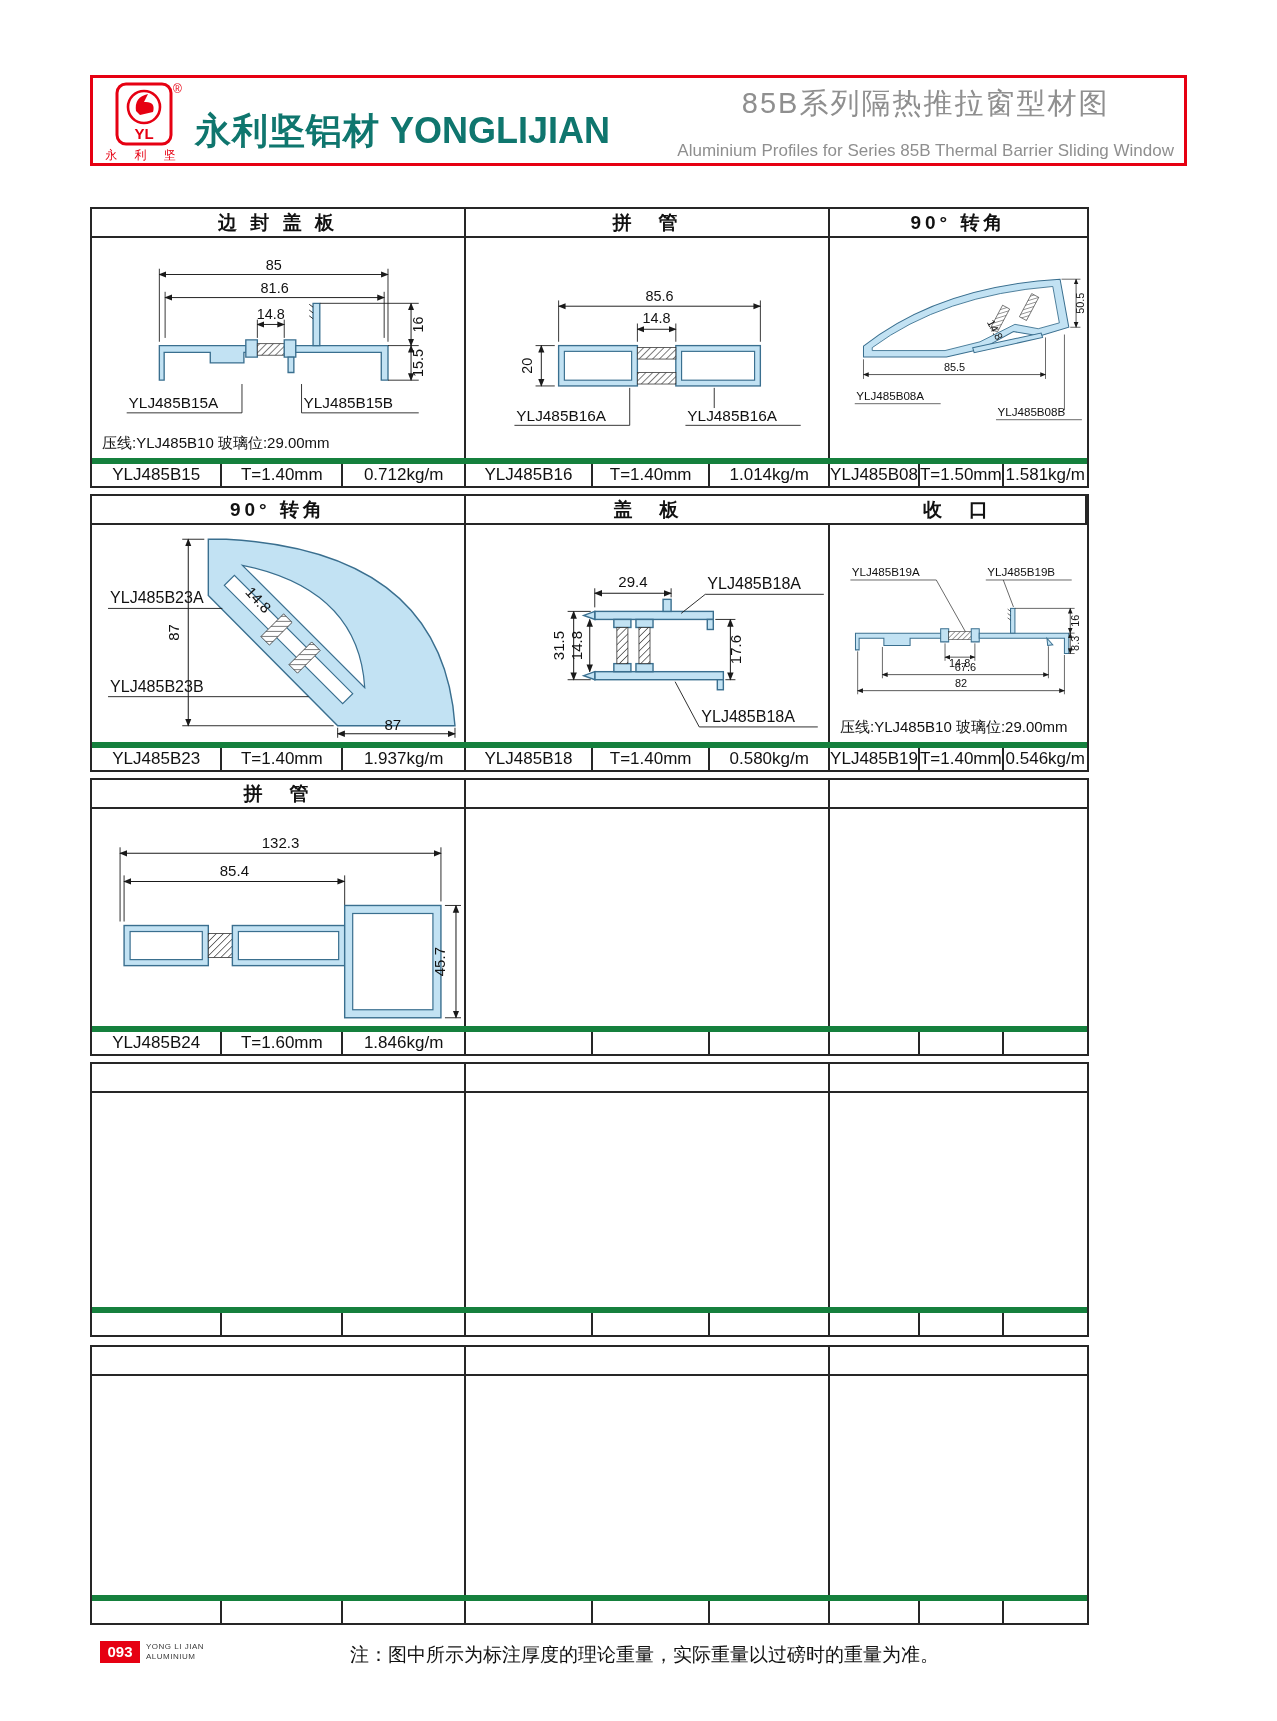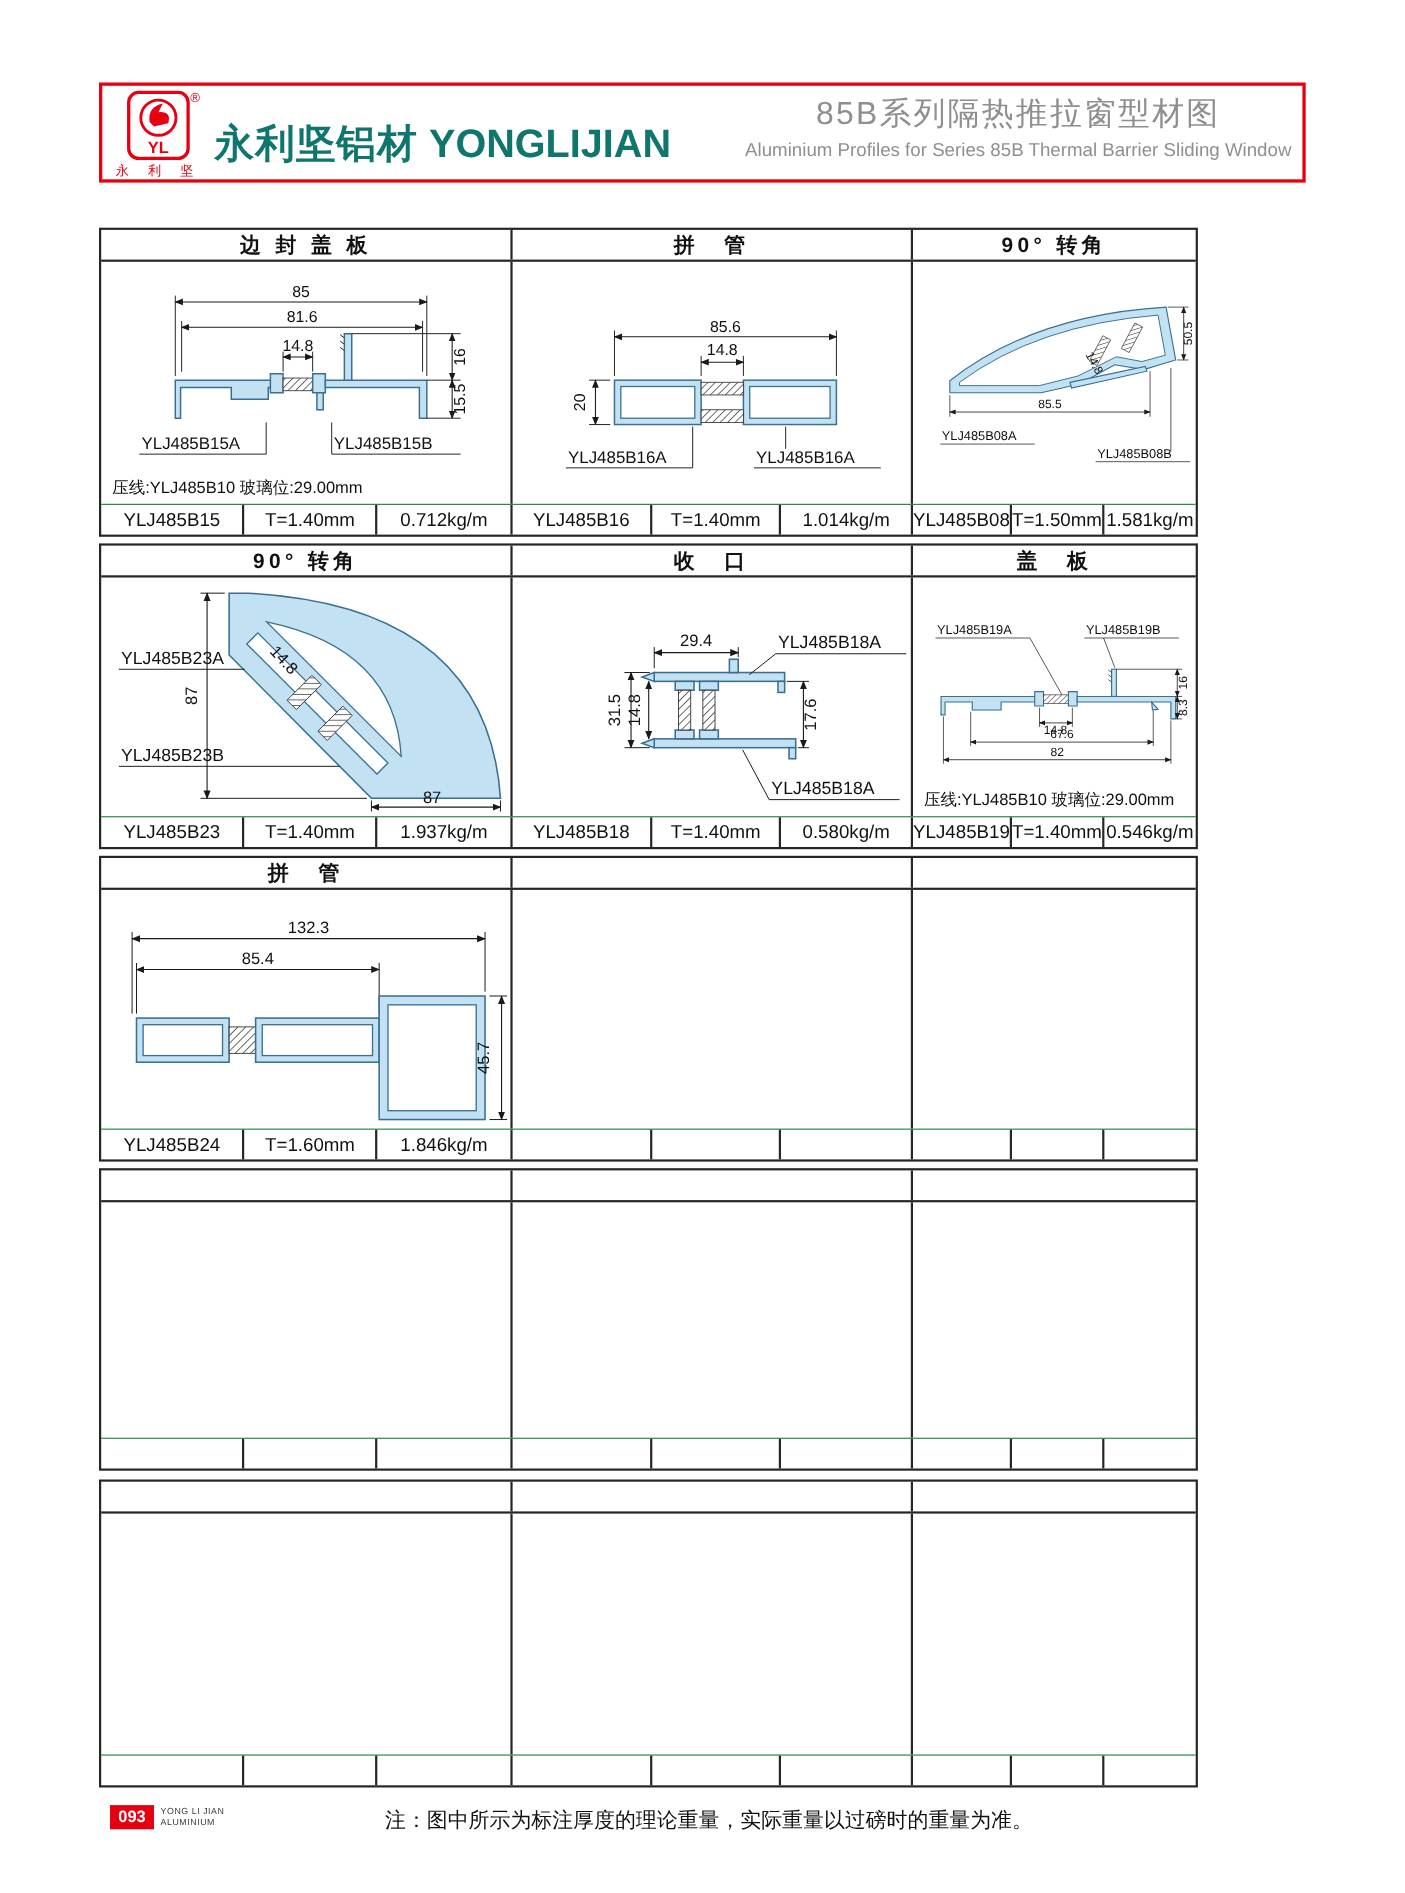"Aluminium Profiles for Series 85B" .t-en { margin-top: 3px -> 17px }
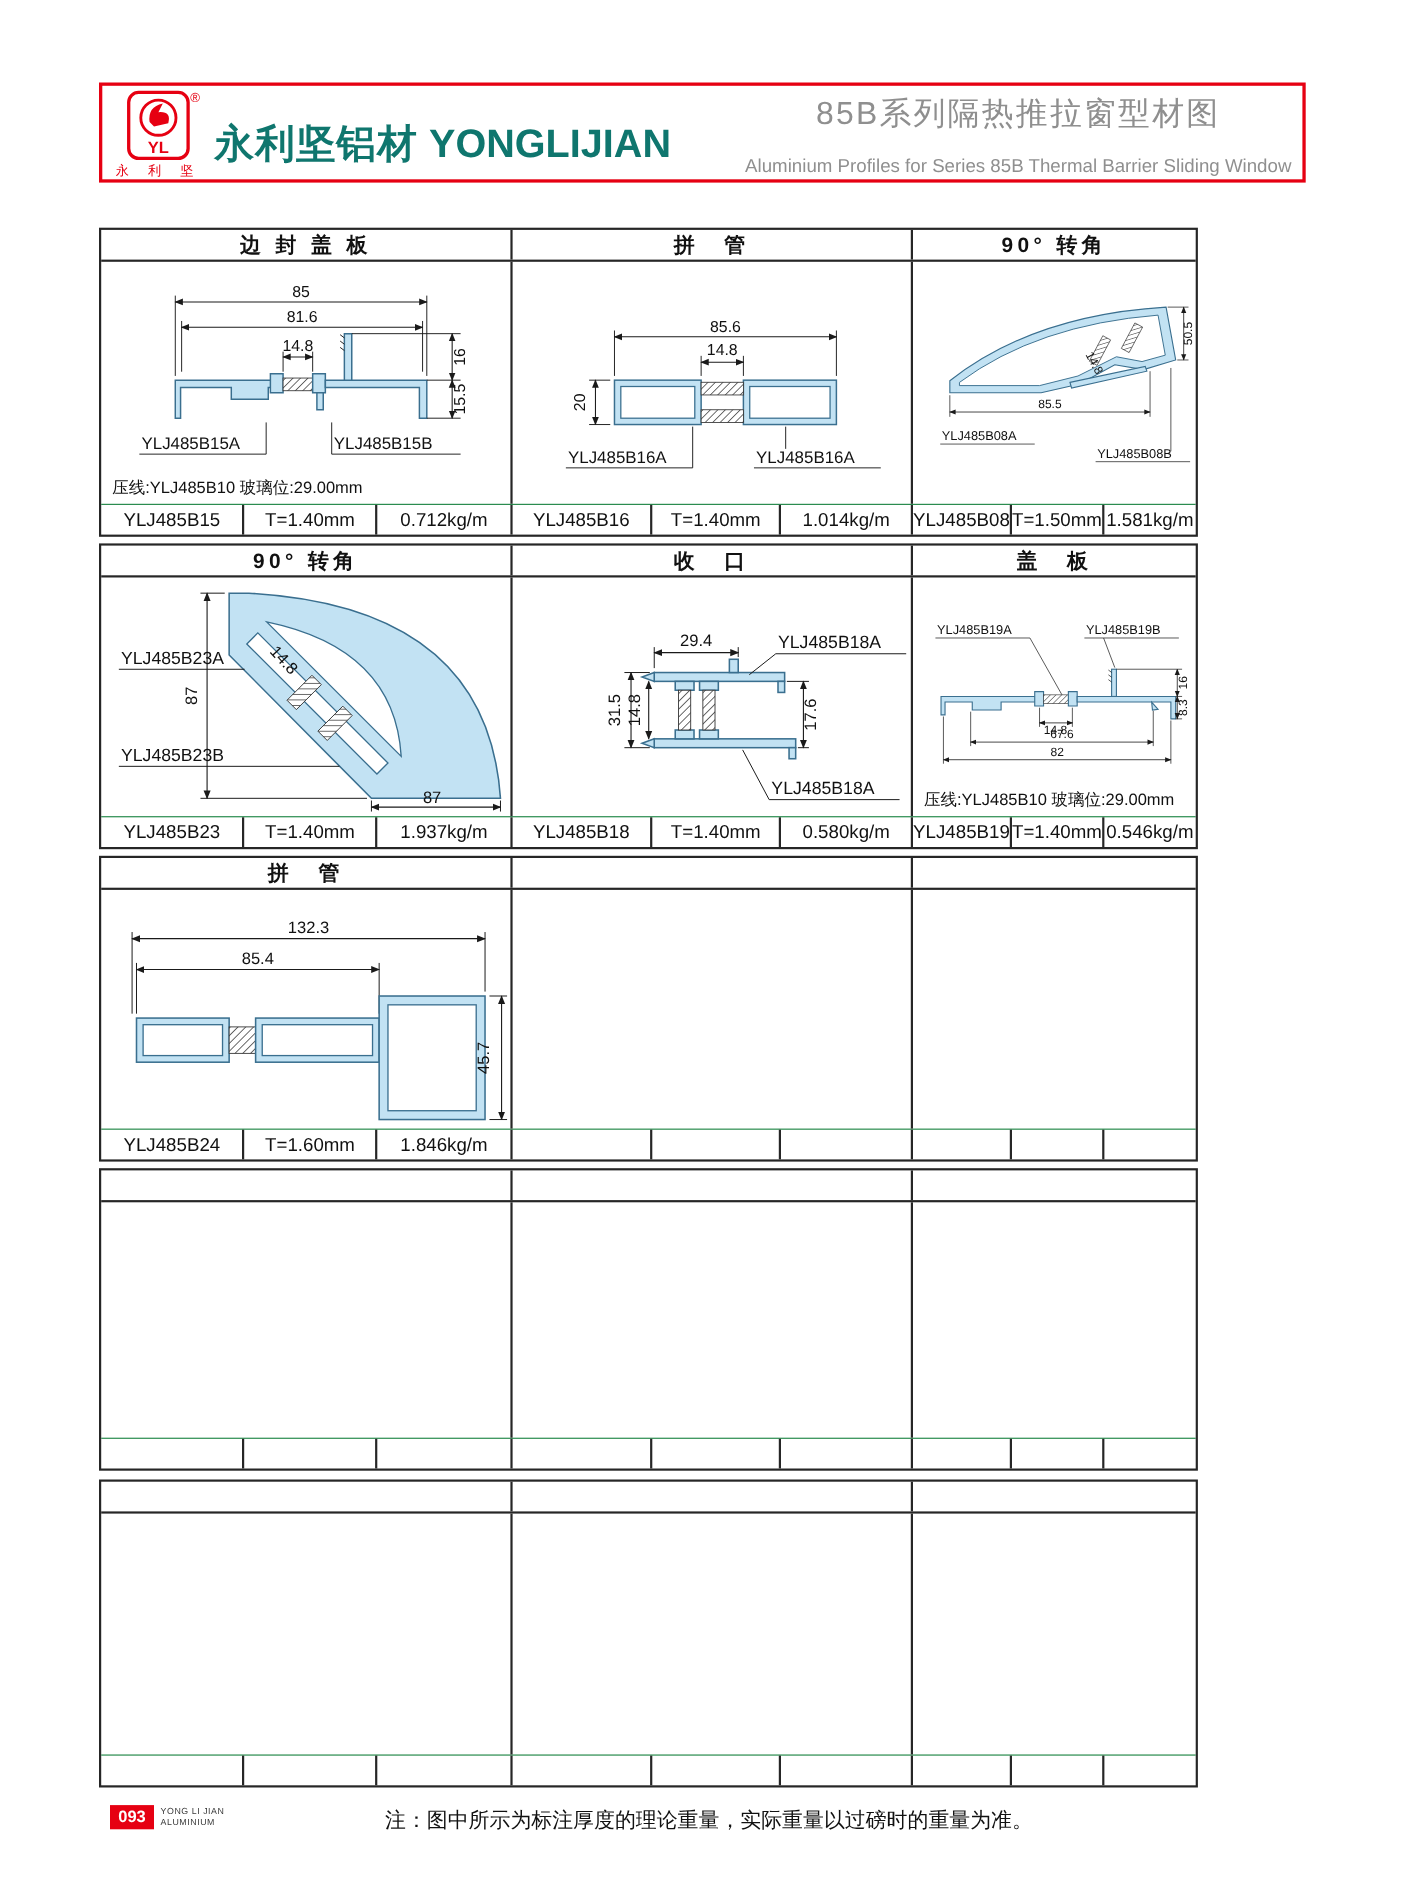"YLJ485B15" .srow { border-top: 1px solid #15803d -> 6px solid #15803d }
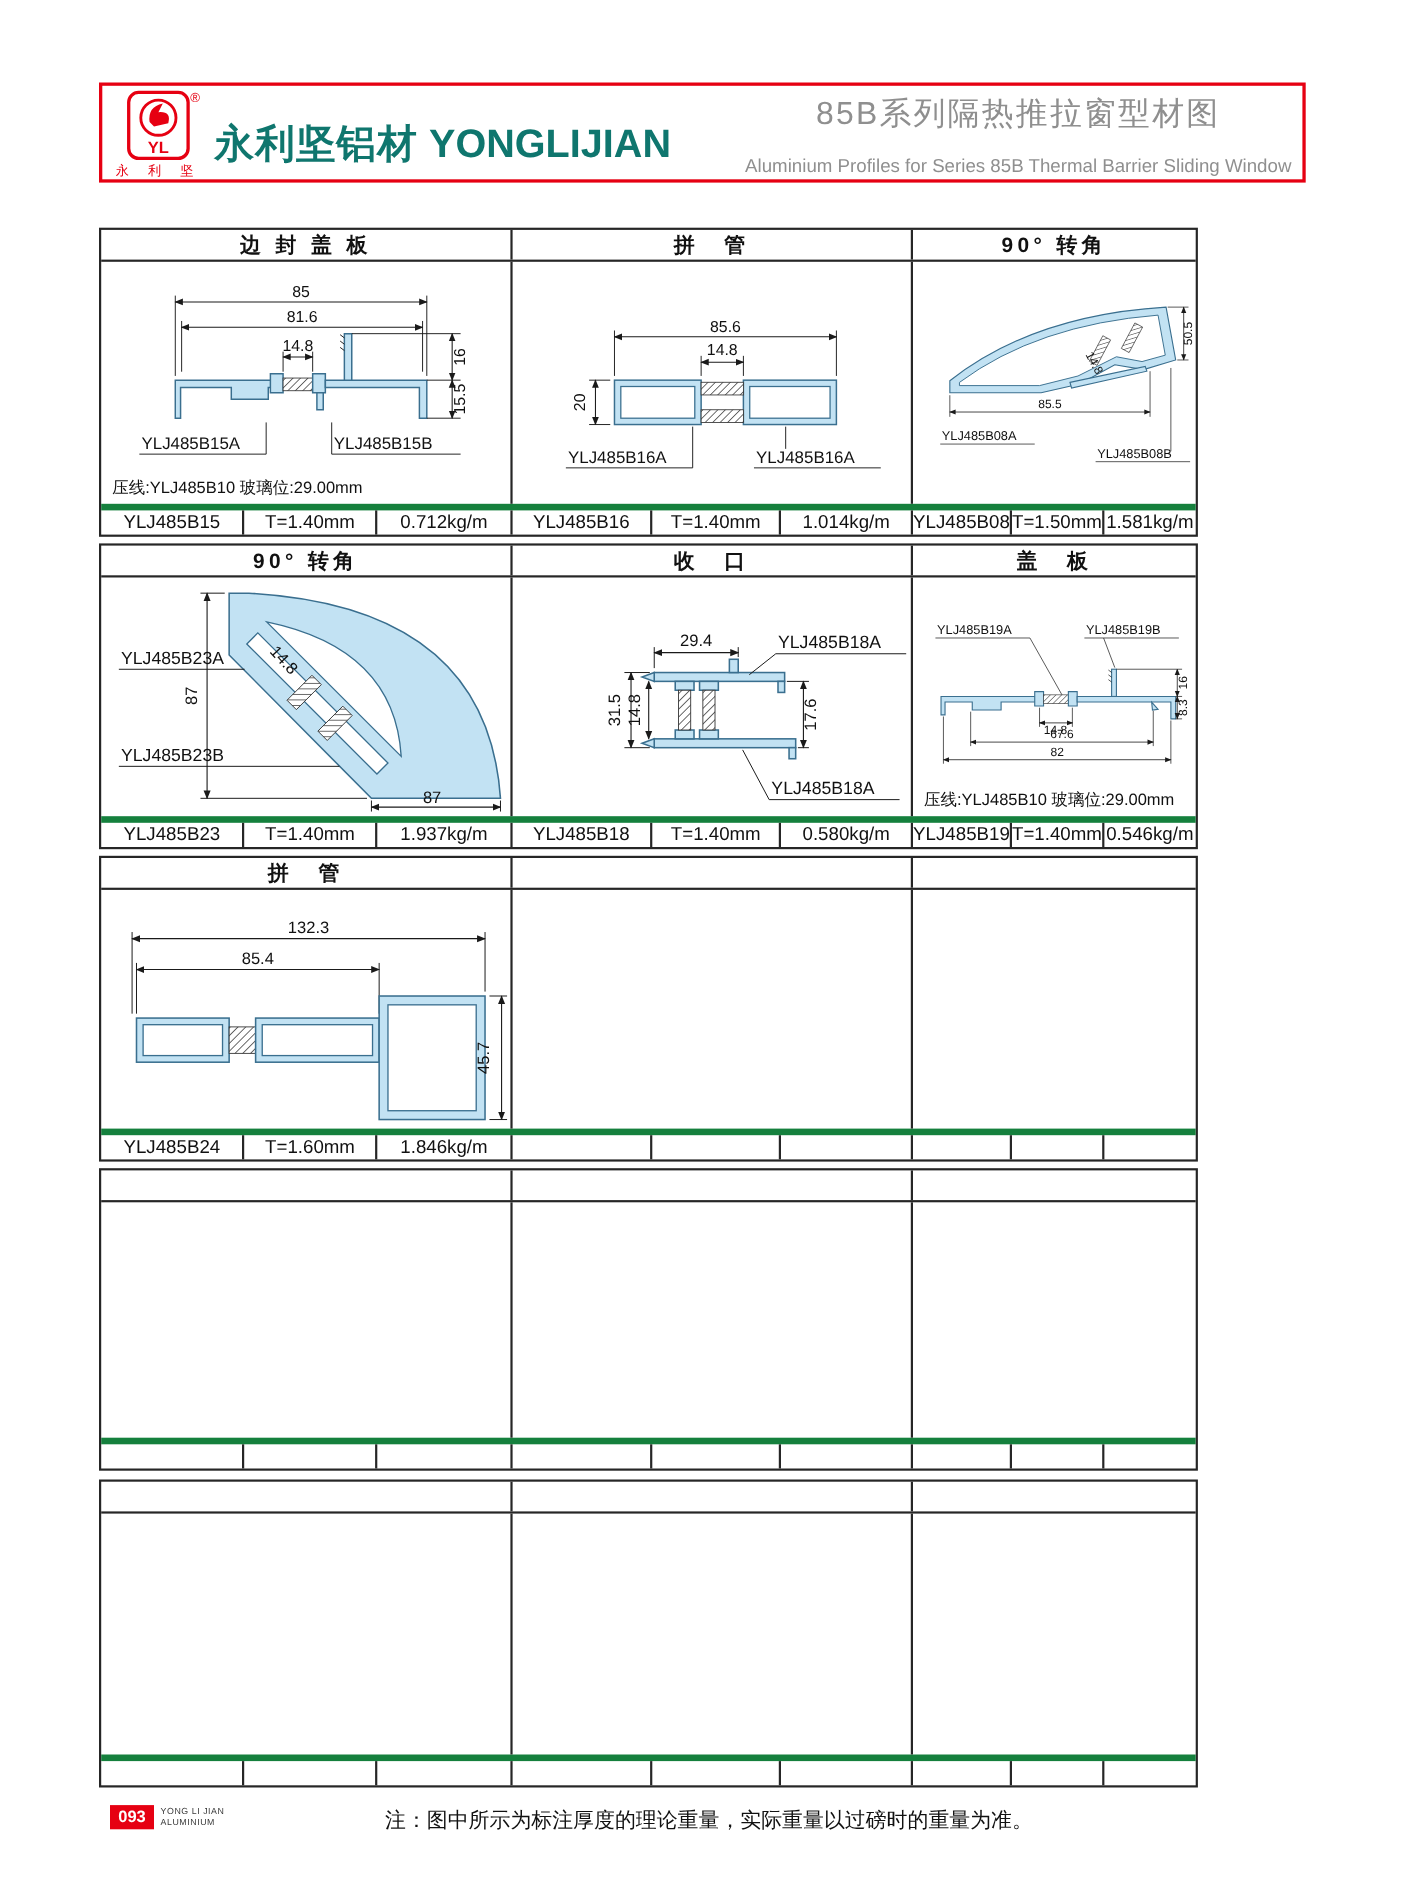"收 口" div.tcell { order: before "盖 板" -> after "盖 板" }
